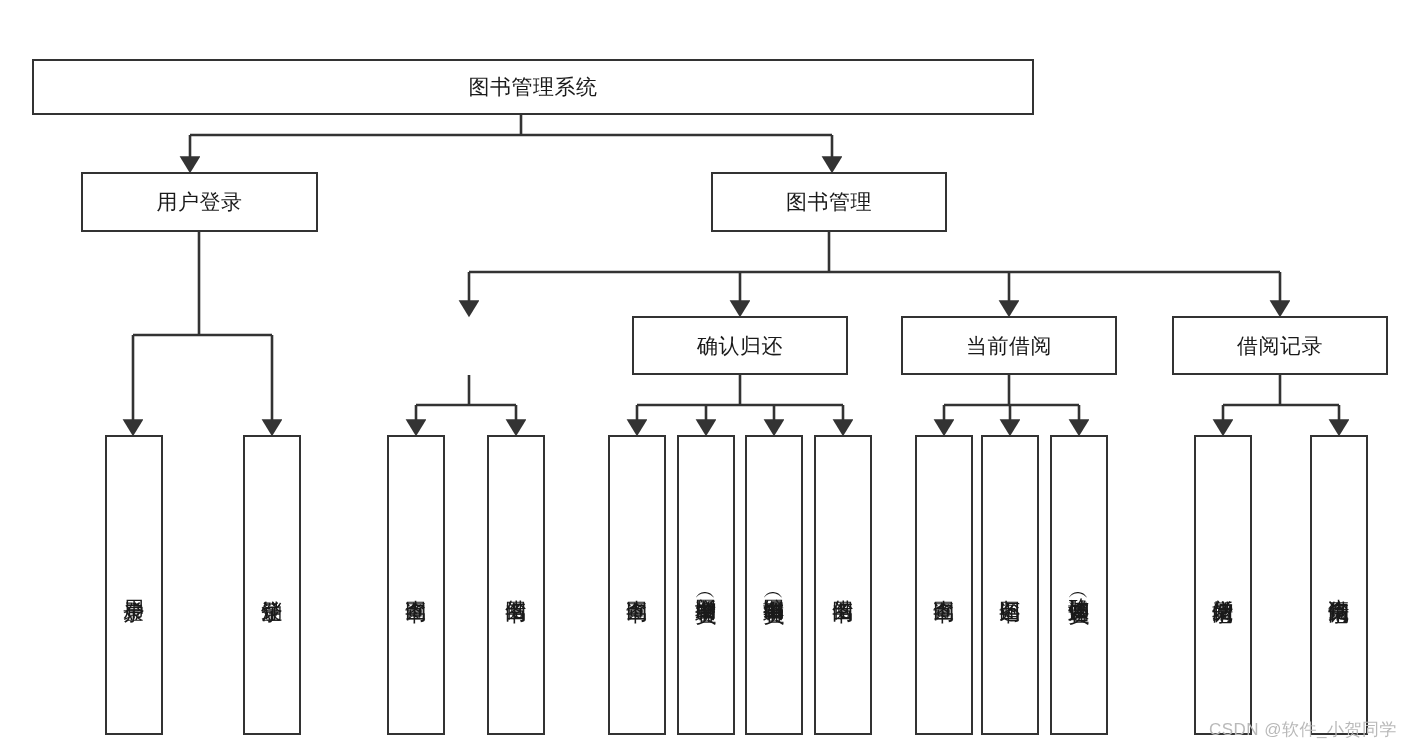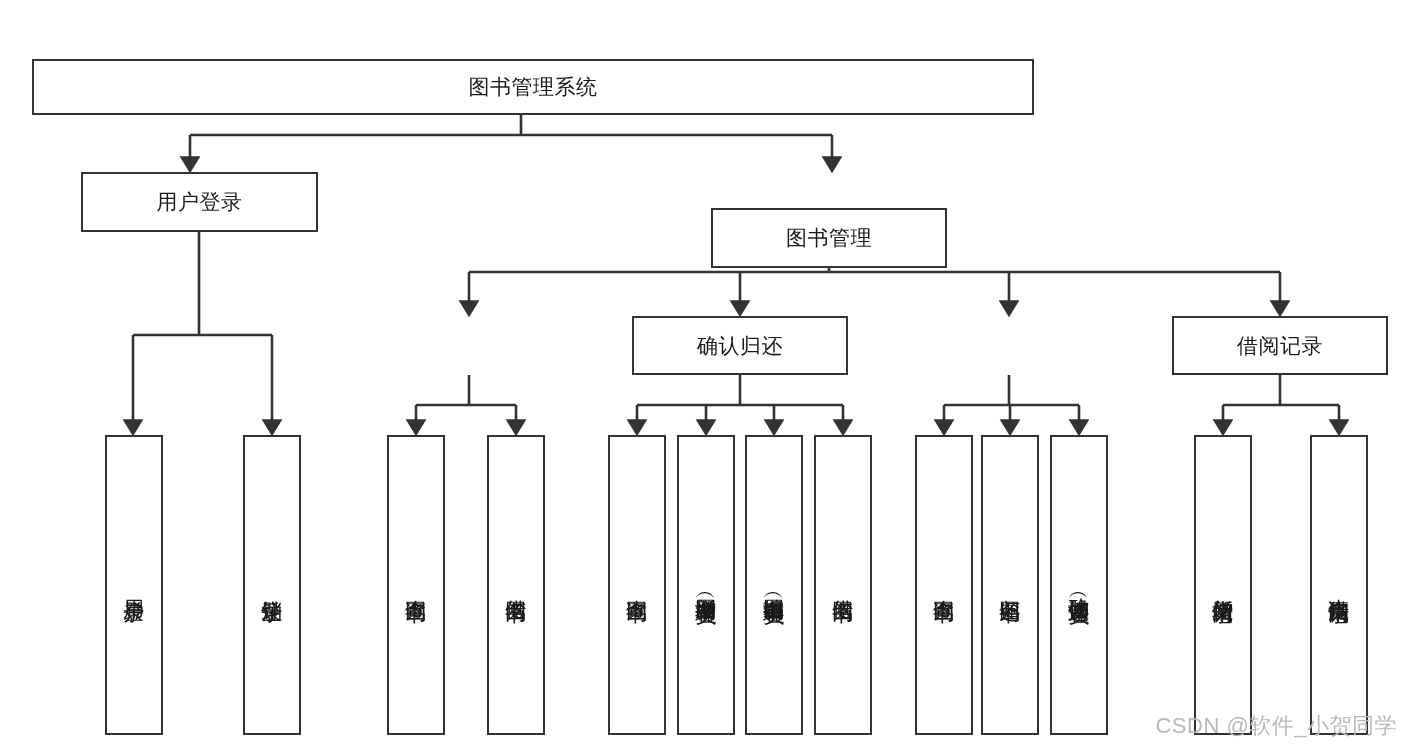"图书管理" div.node { margin-top: 36px -> none }
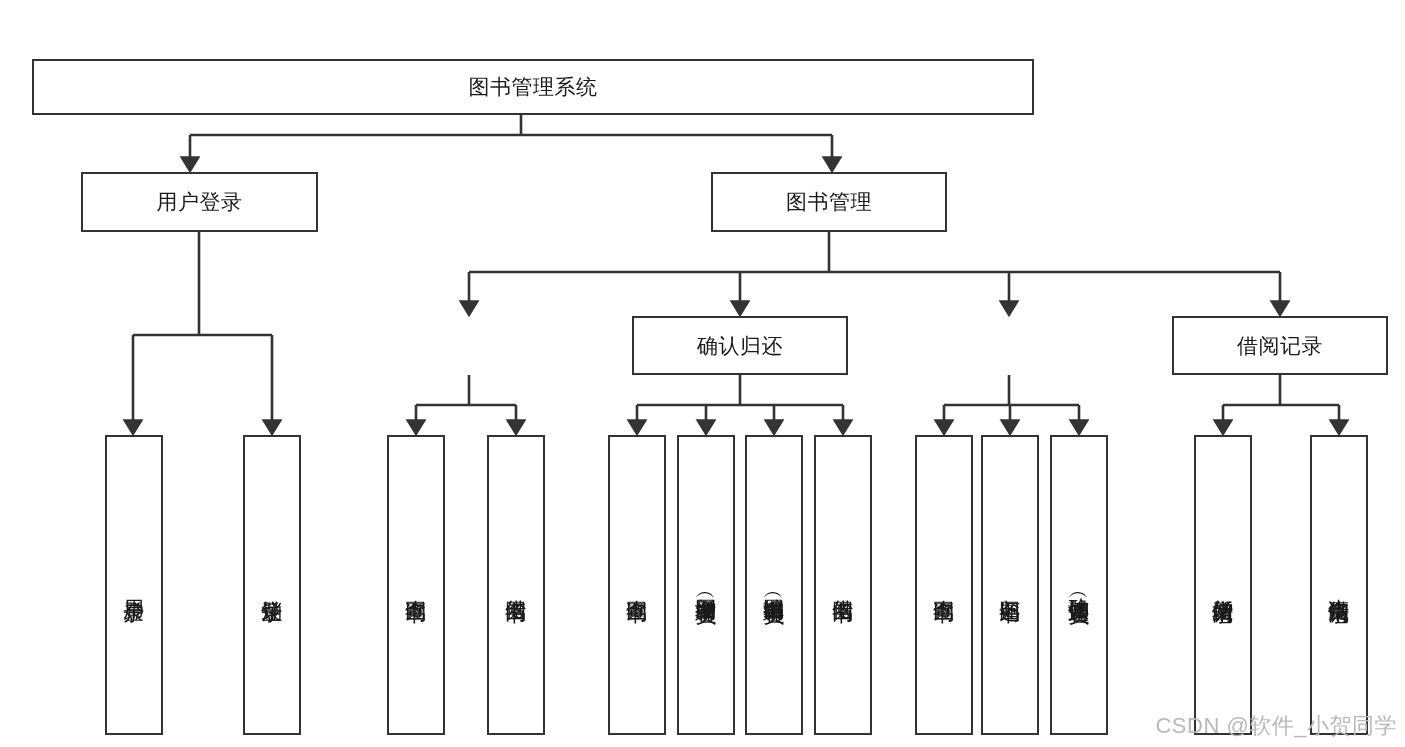"当前借阅" div.node { html: none -> <div> <span>当前借阅</span> </div> }
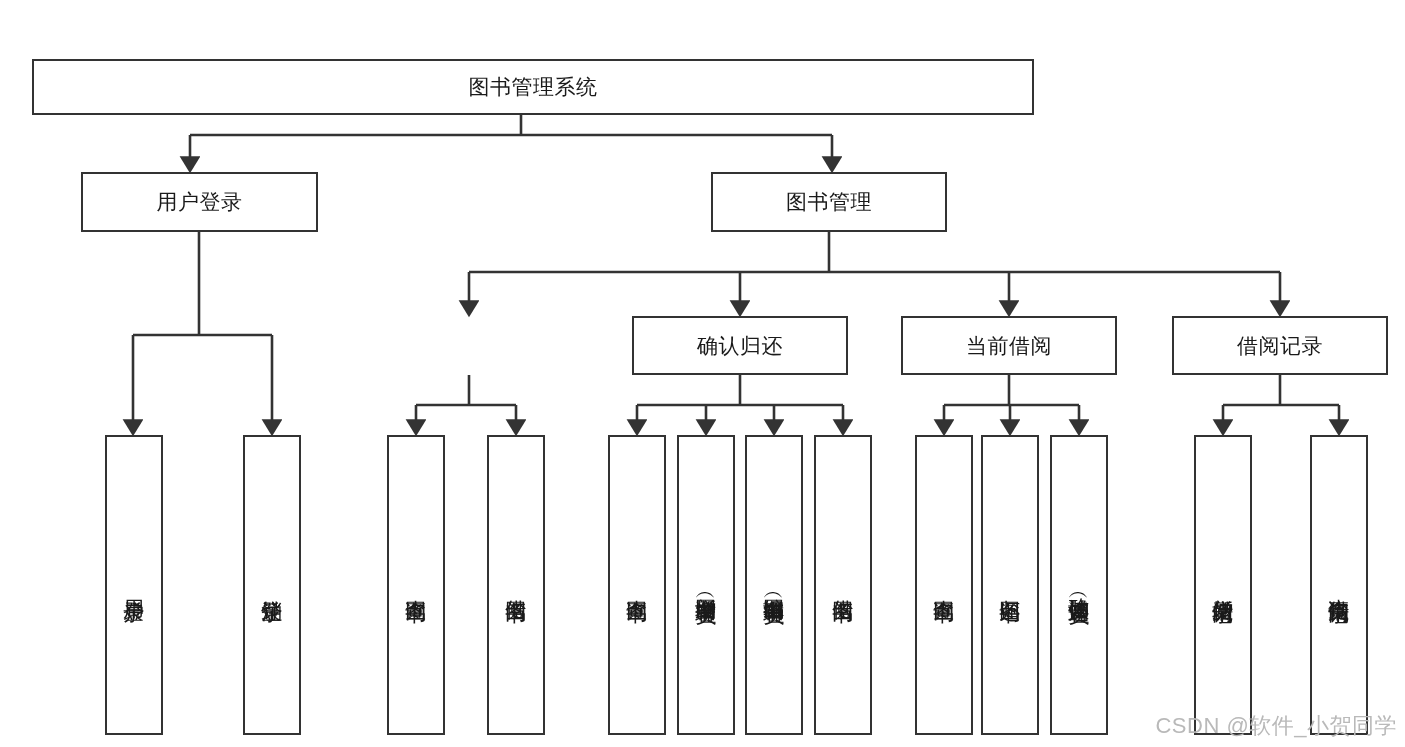"CSDN @软件_小贺同学" #watermark { font-size: 22px -> 17px }
